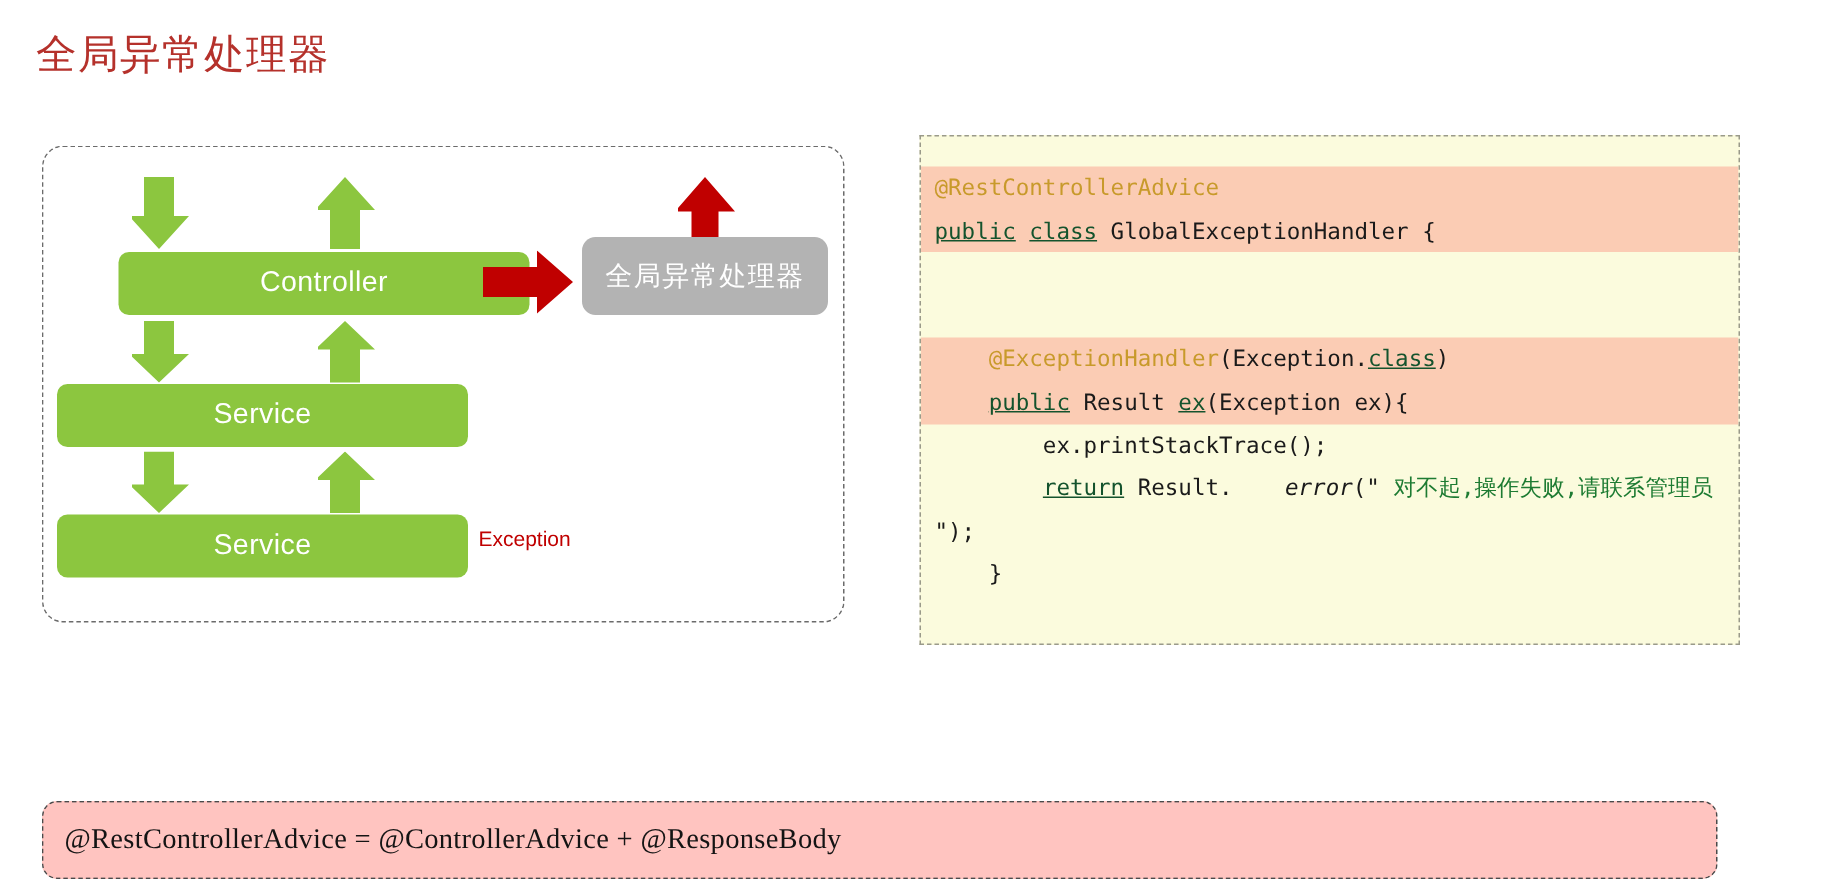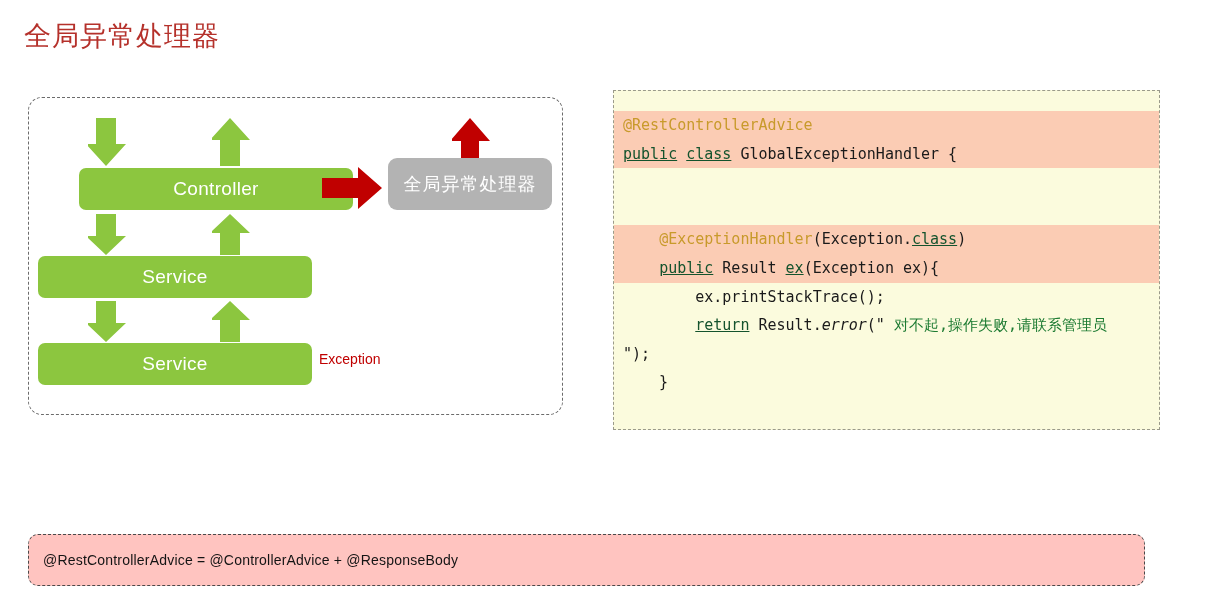"error" .ital { margin-left: none -> 35px }
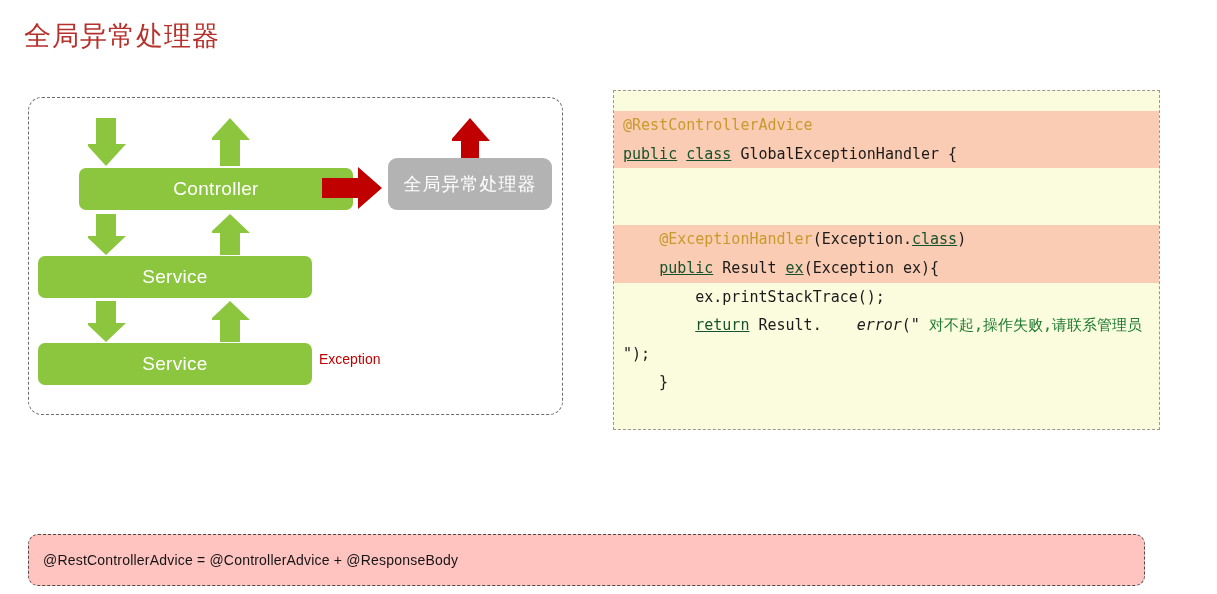"@RestControllerAdvice =" #bottom-banner { font-family: Liberation Sans, sans-serif -> Liberation Serif, serif; font-size: 14px -> 19px }
